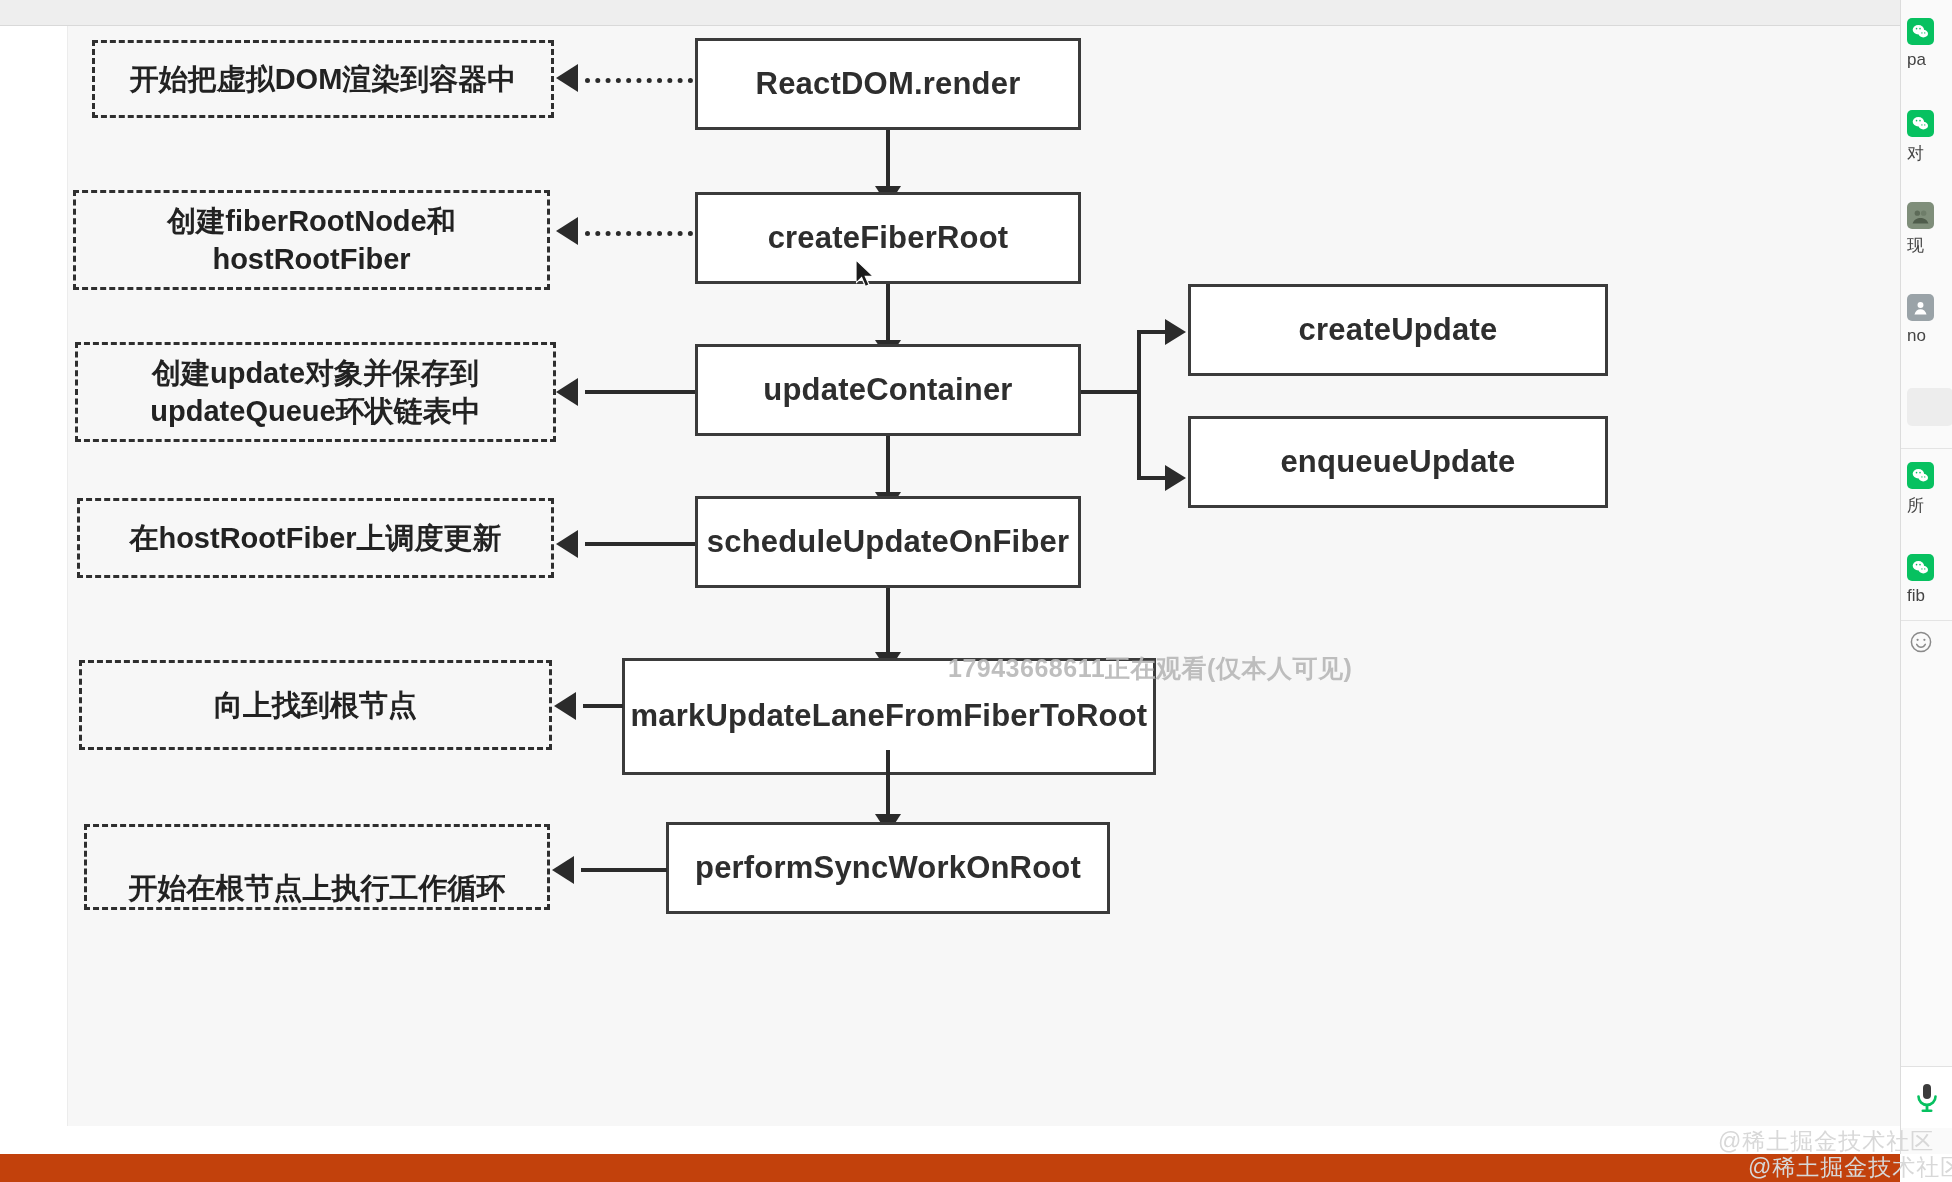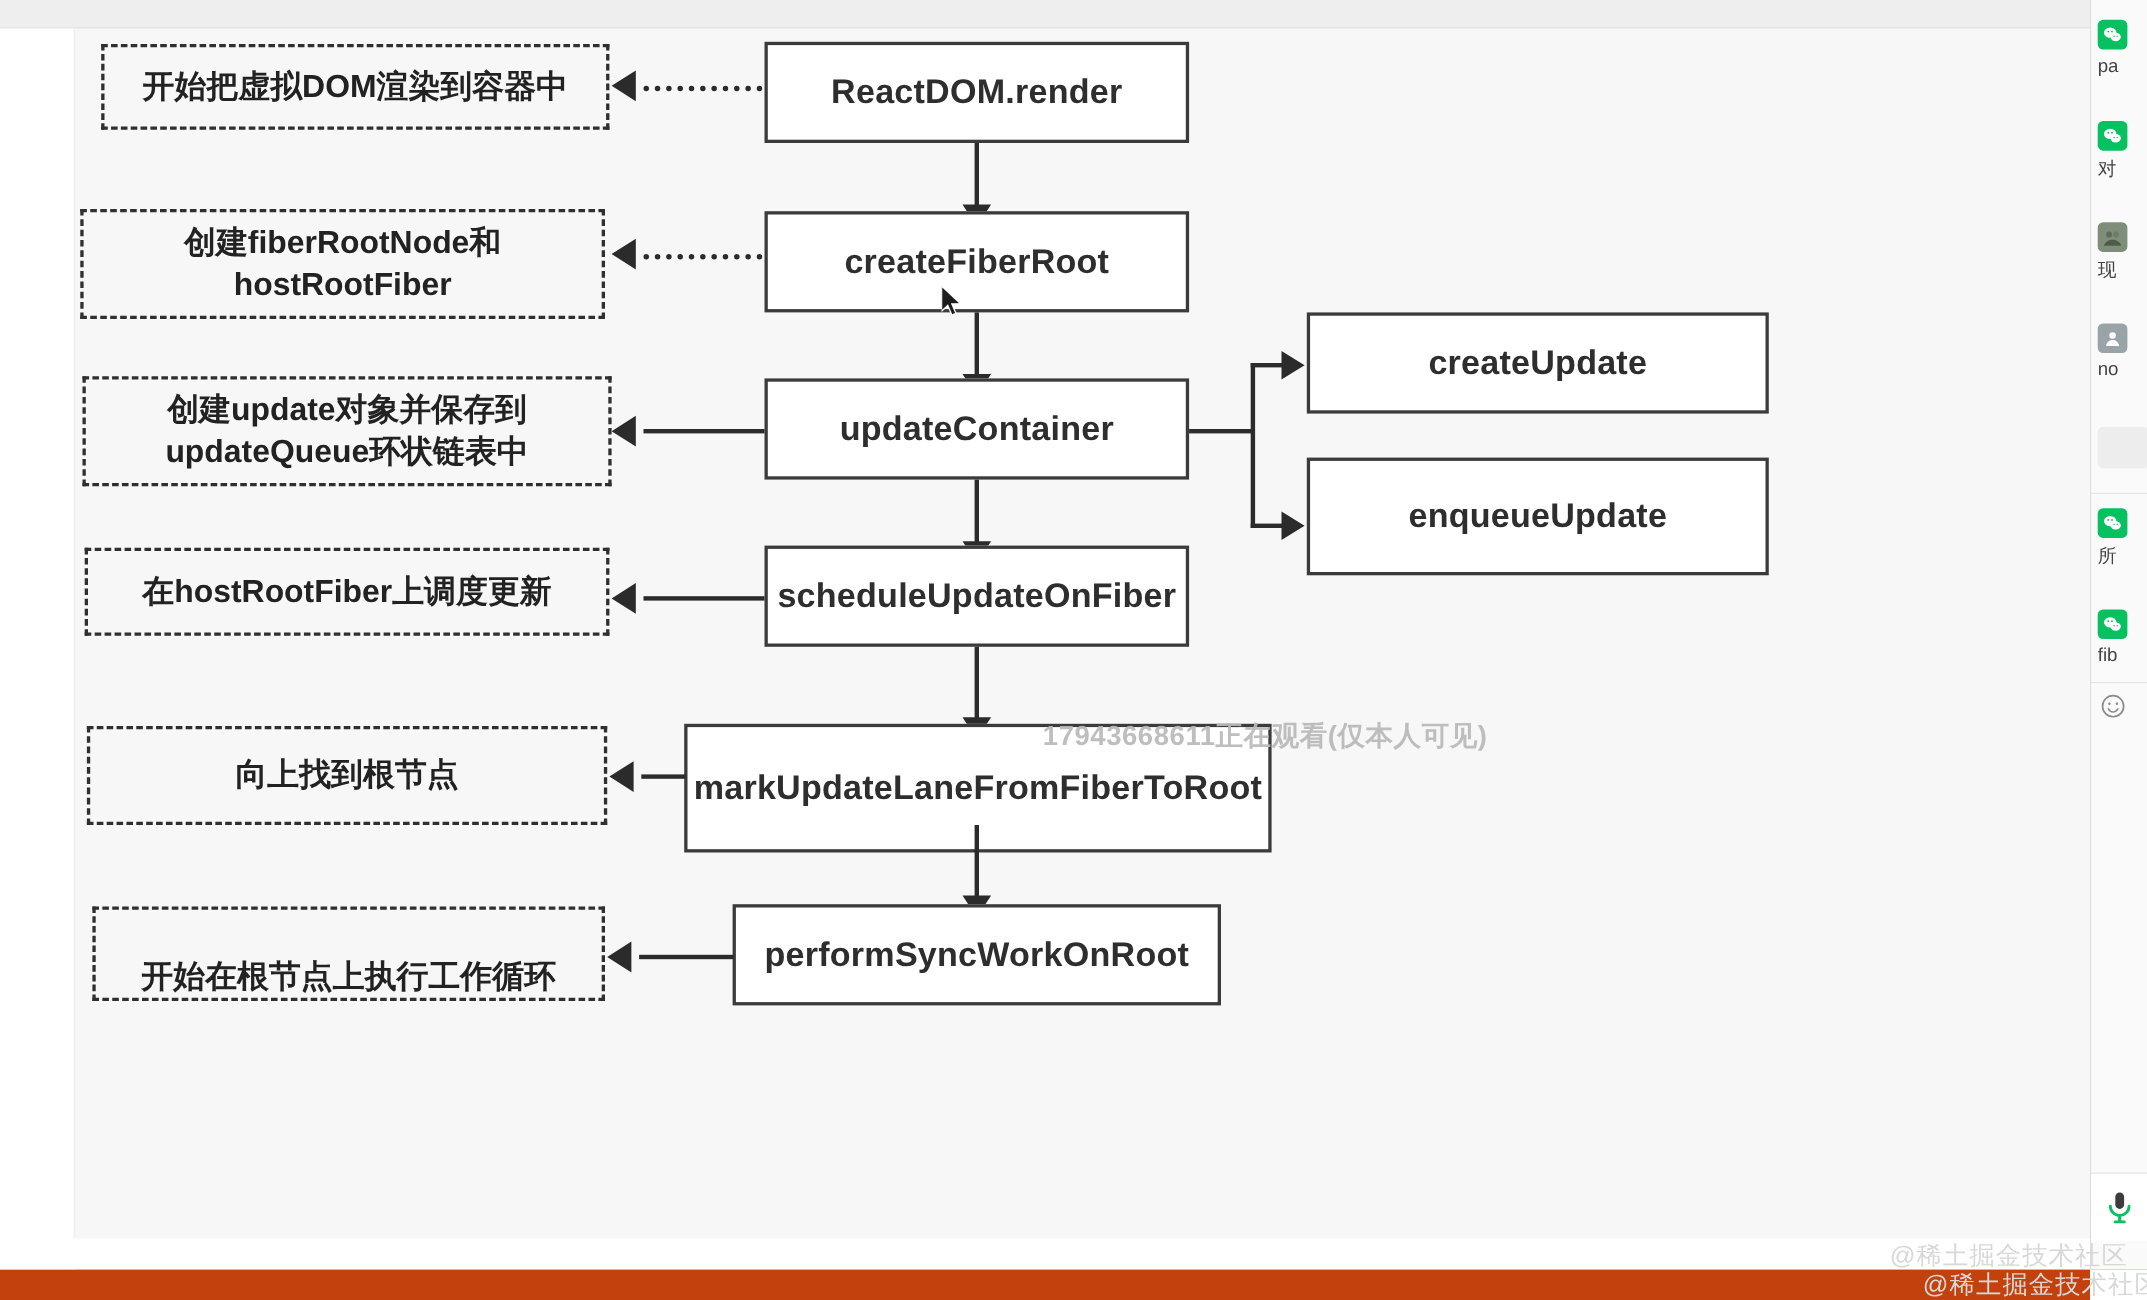"enqueueUpdate" div.node { height: 107px -> 92px }
